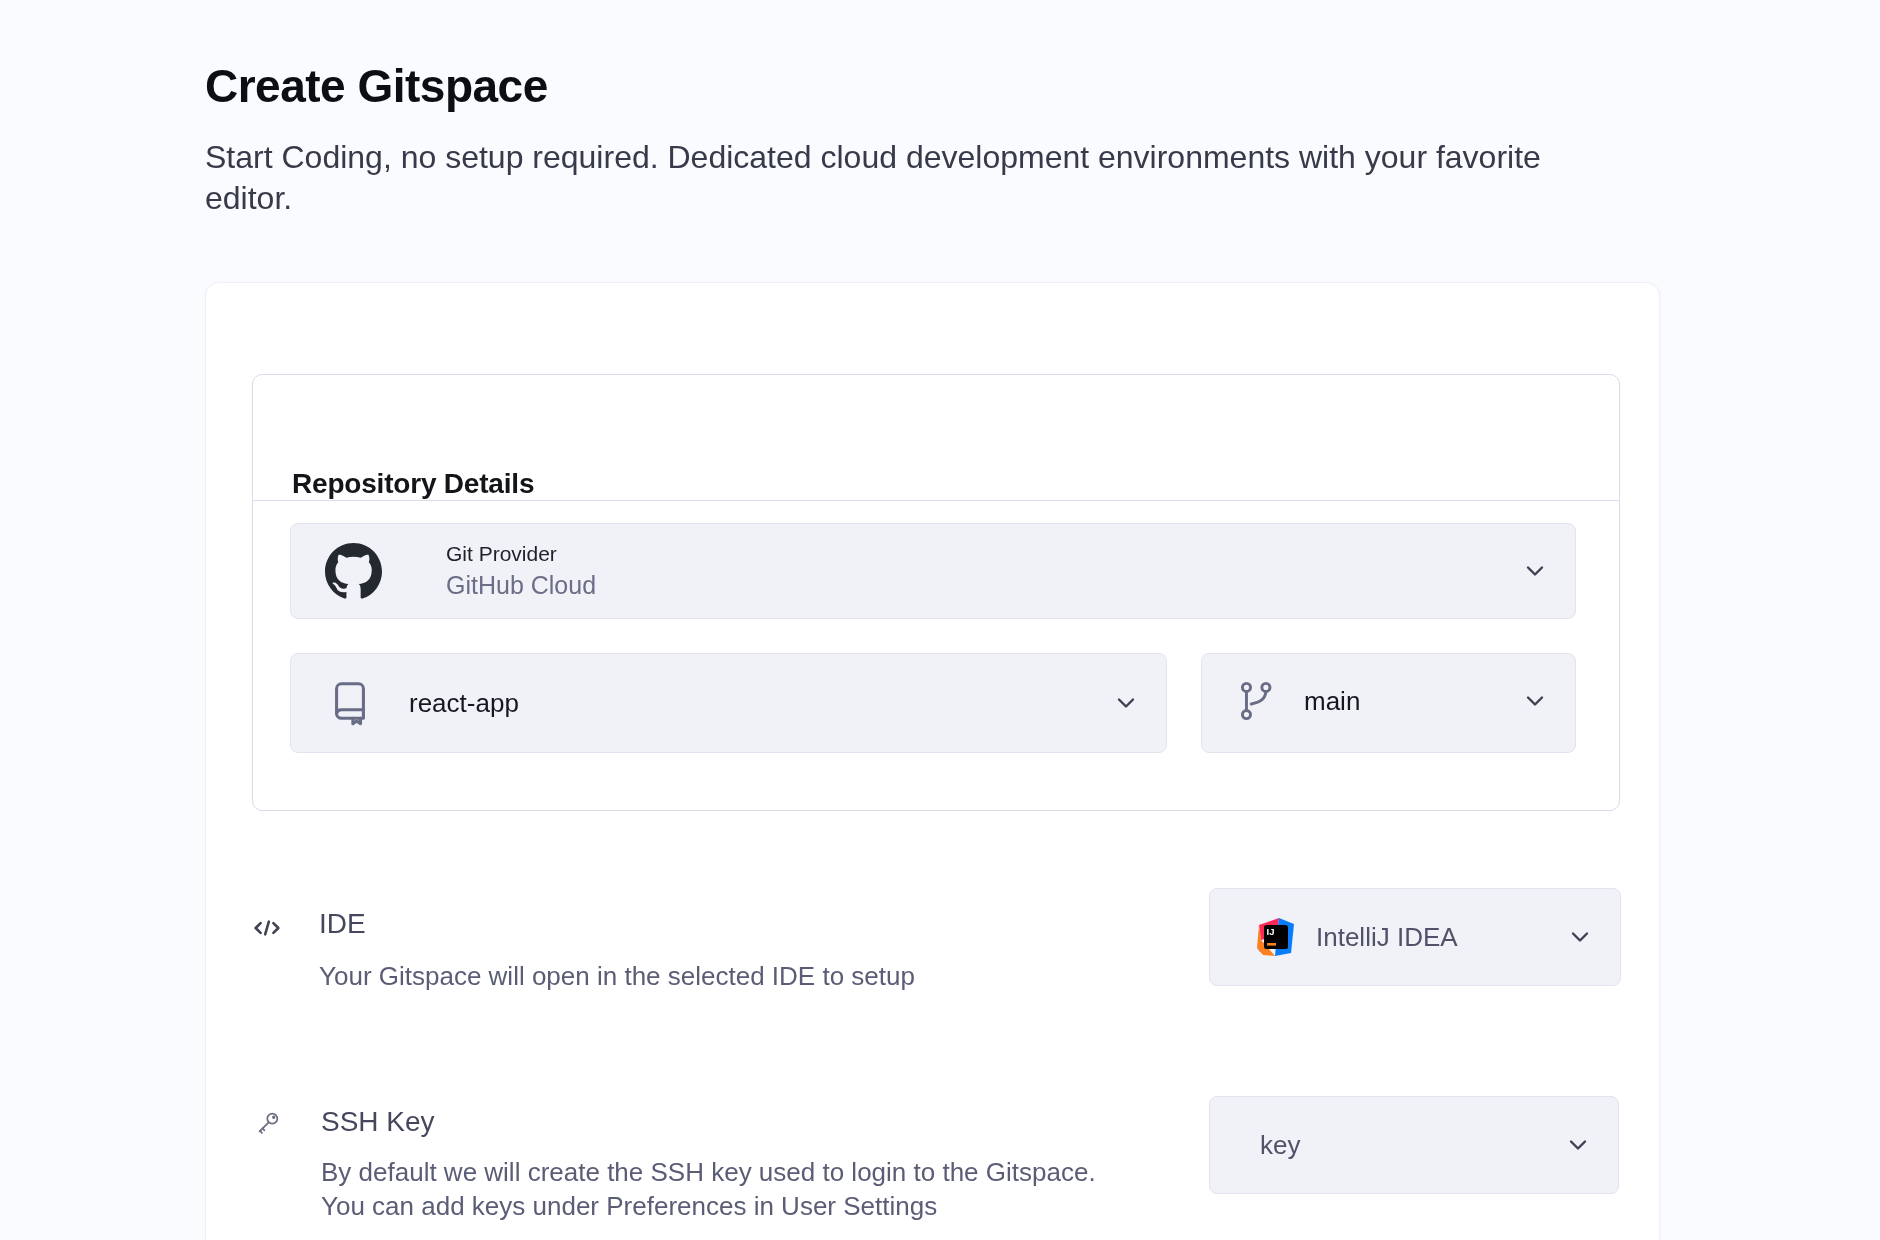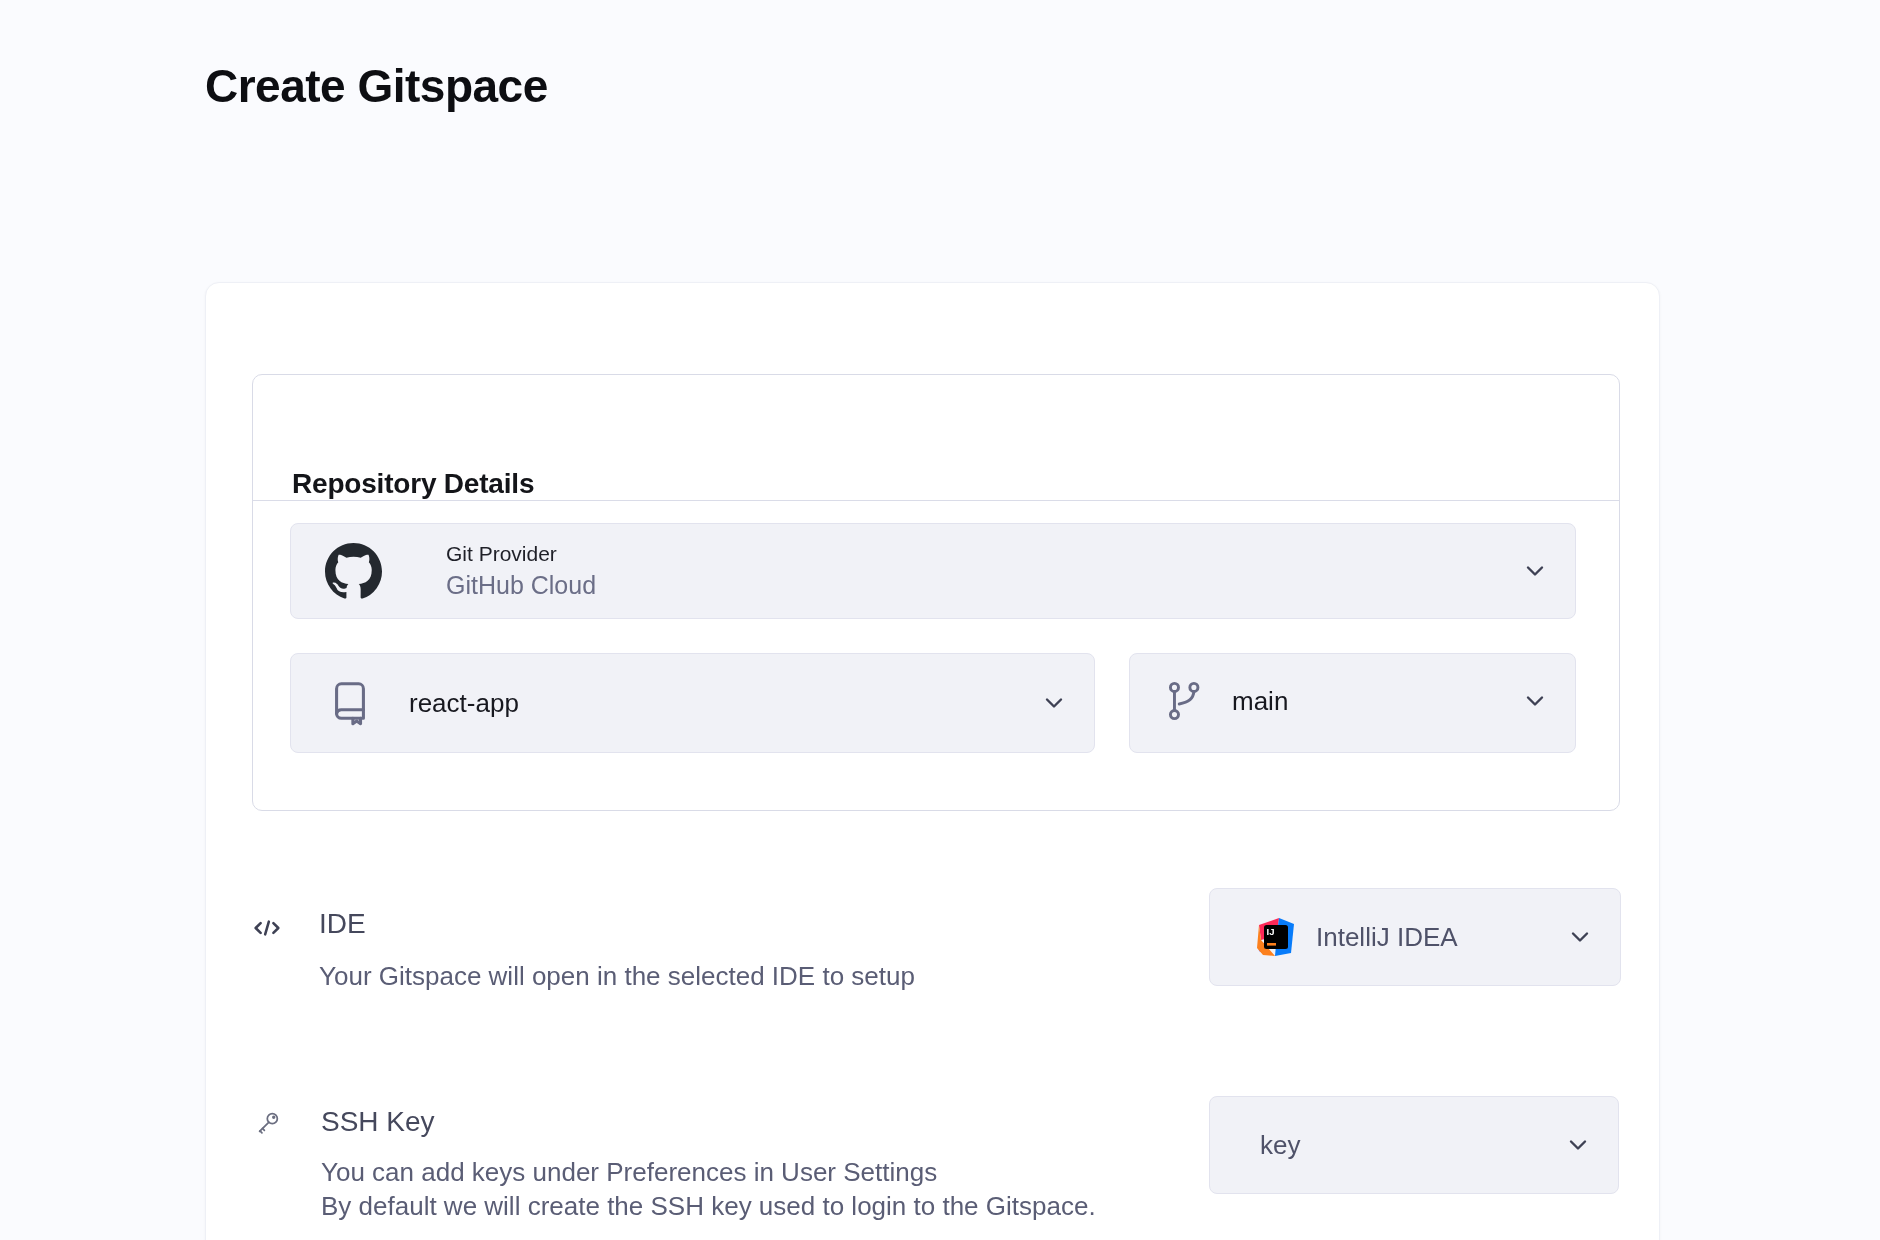"Start Coding, no setup required." p.page-subtitle { html: none -> <p>Start Coding, no setup required. Dedicated cloud development environments with your favorite editor.</p> }
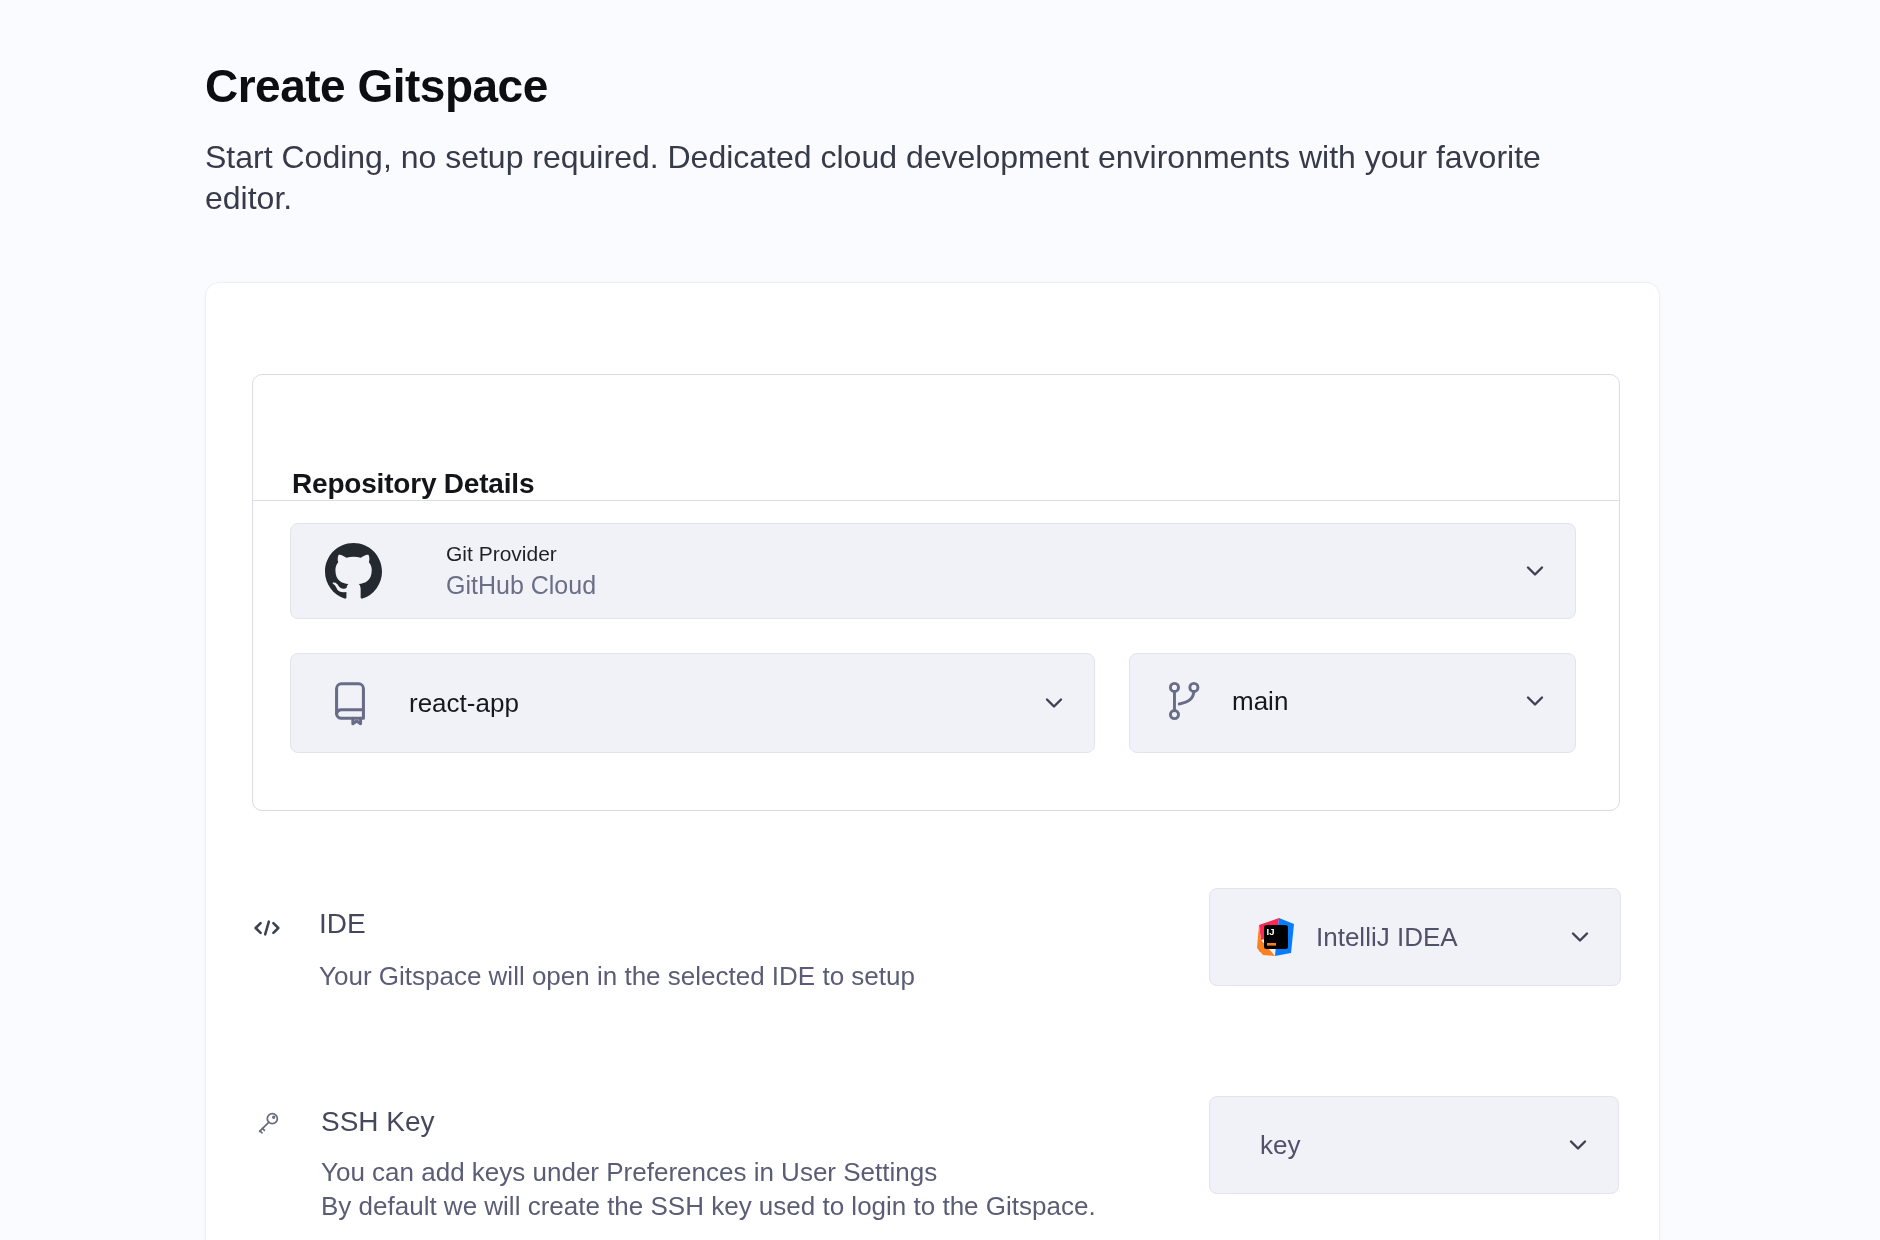"react-app" .select-repo { width: 805px -> 877px }
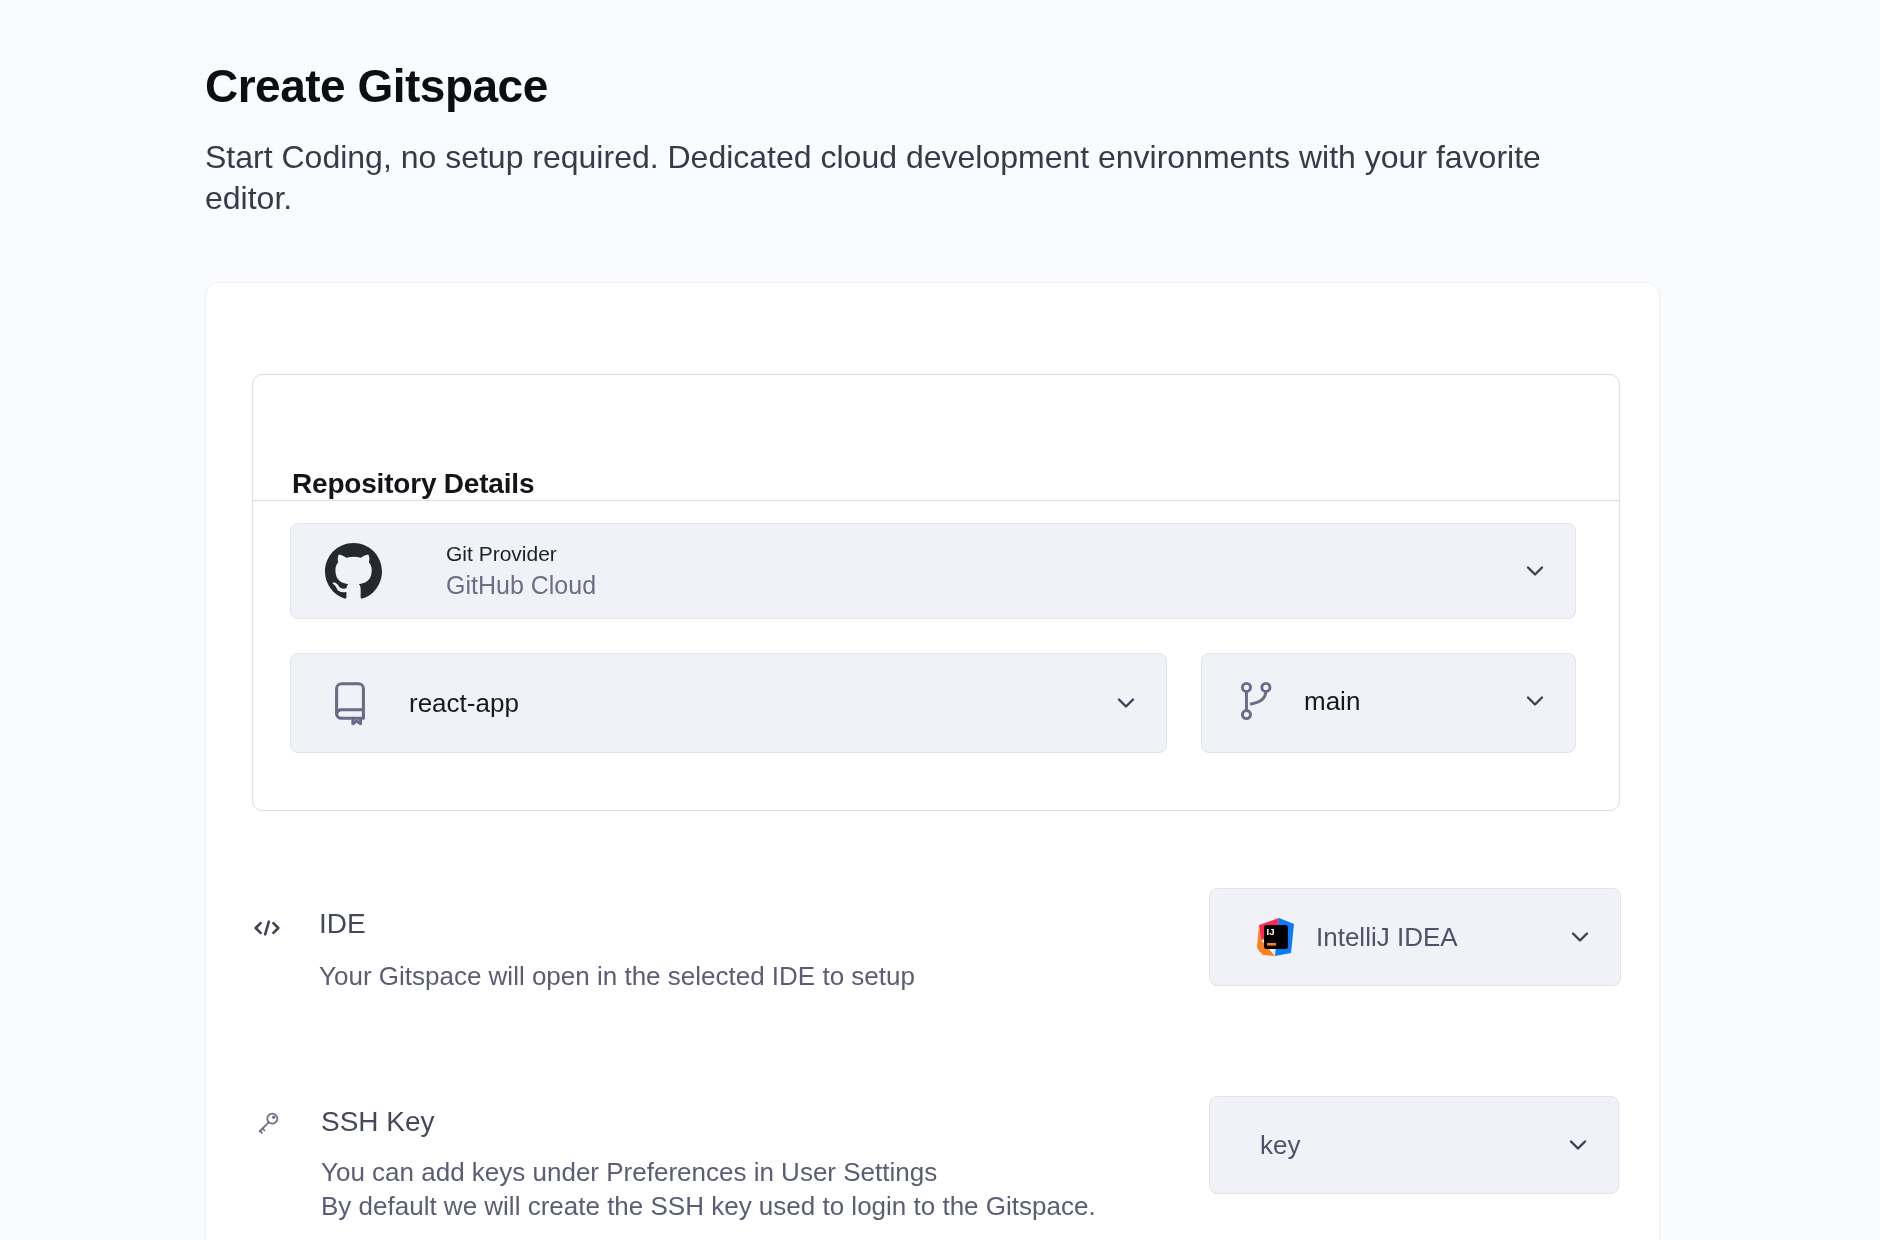"You can add keys under" div { order: before "By default we will create" -> after "By default we will create" }
